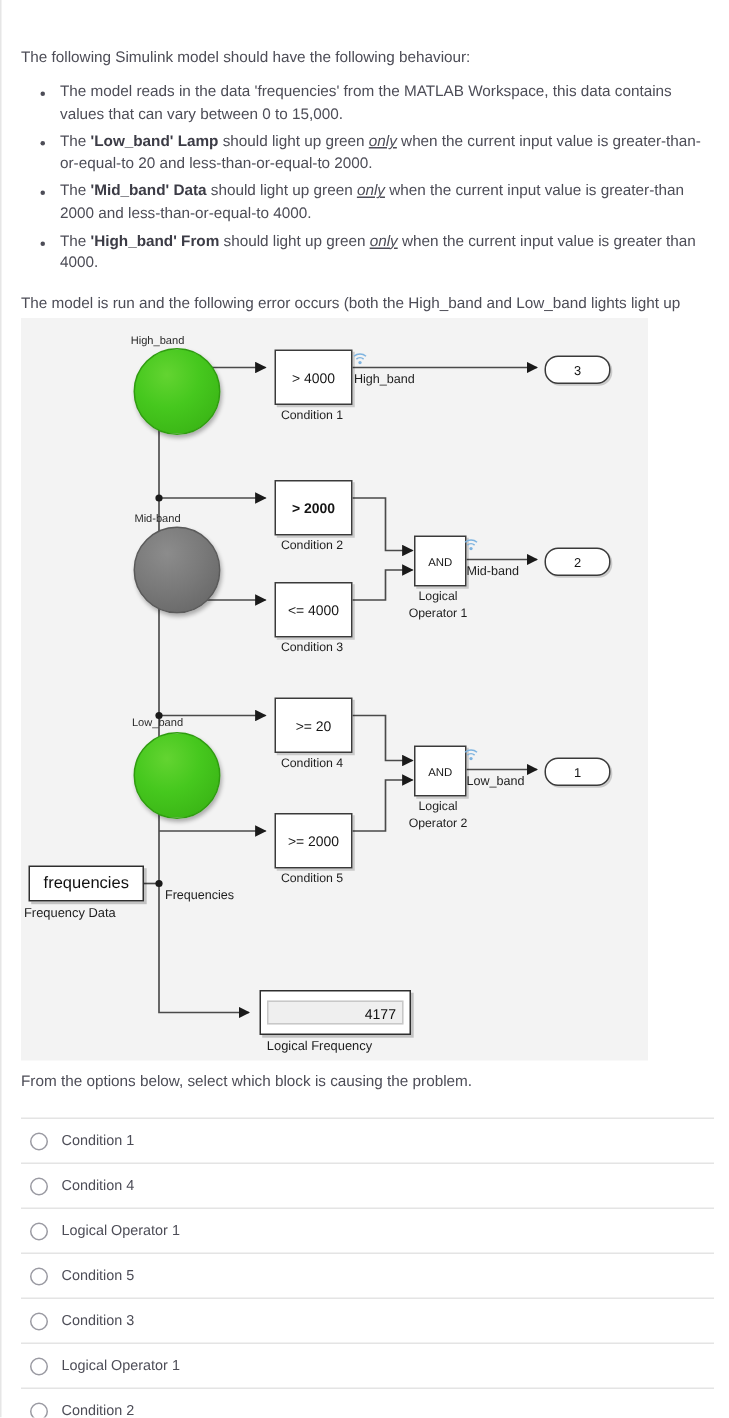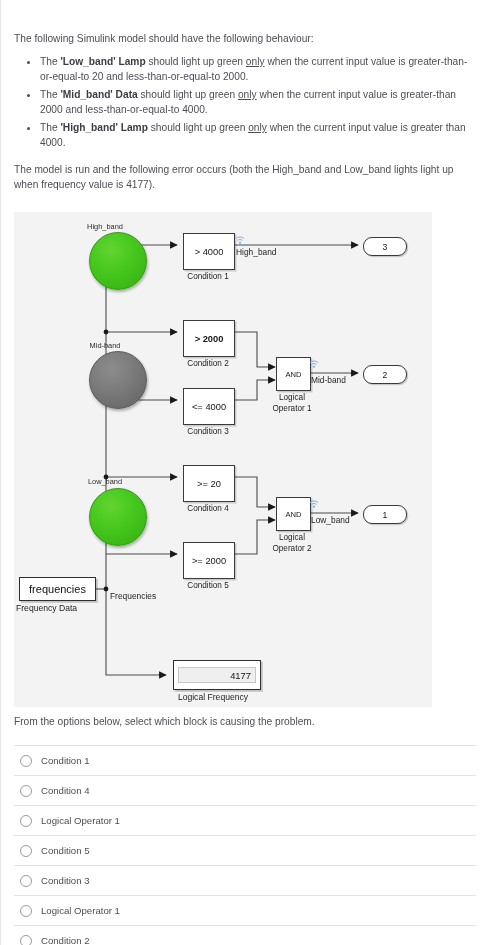"The model reads in the" li { html: none -> <li><span>The model reads in the data 'frequencies' from the MATLAB Workspace, this data contains values that can vary between 0 to 15,000.</span></li> }
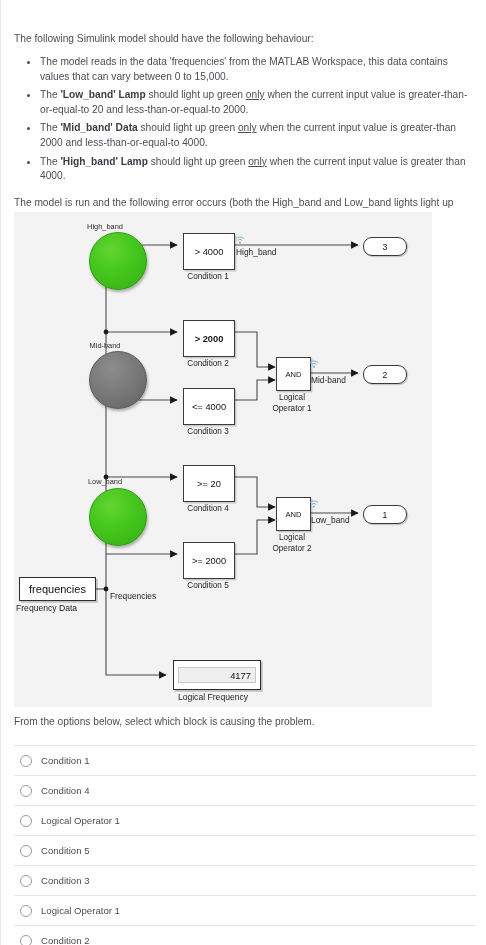"only" .uline { font-style: none -> italic }
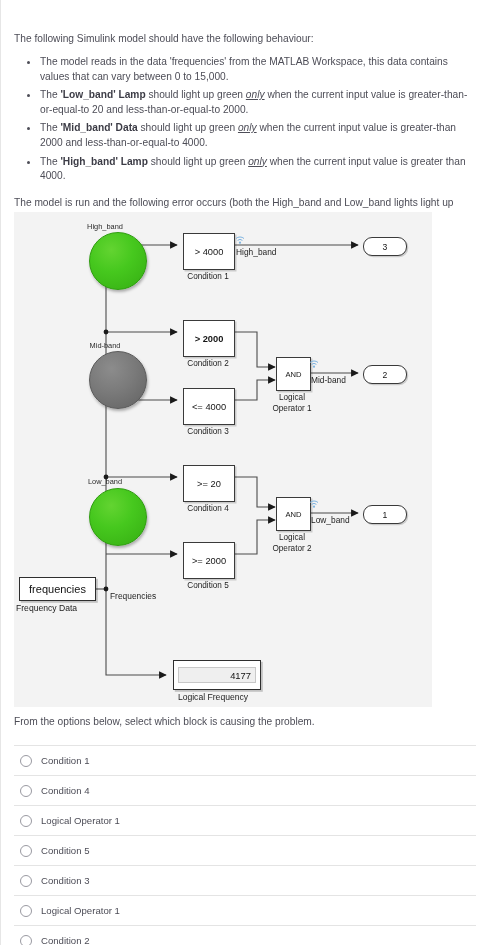"'High_band' Lamp" span.bold { text: Lamp -> From }
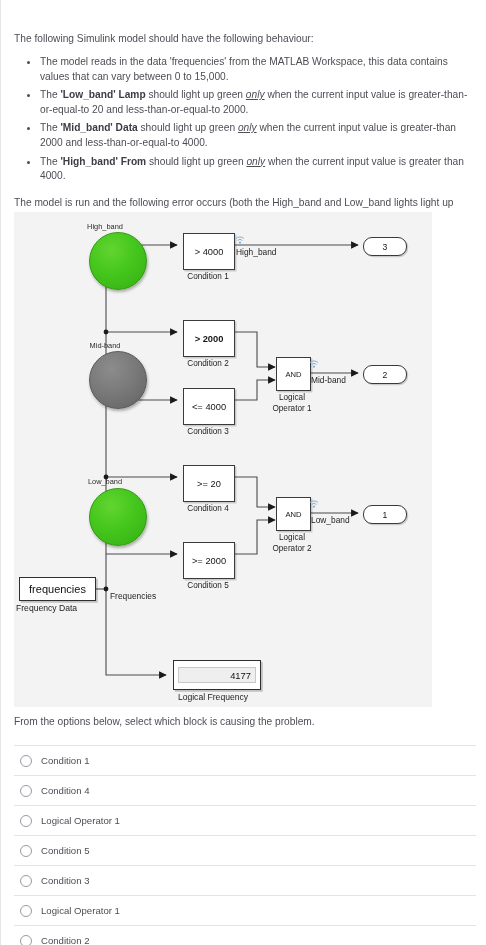"4177" .disp { width: 88px -> 101px }
